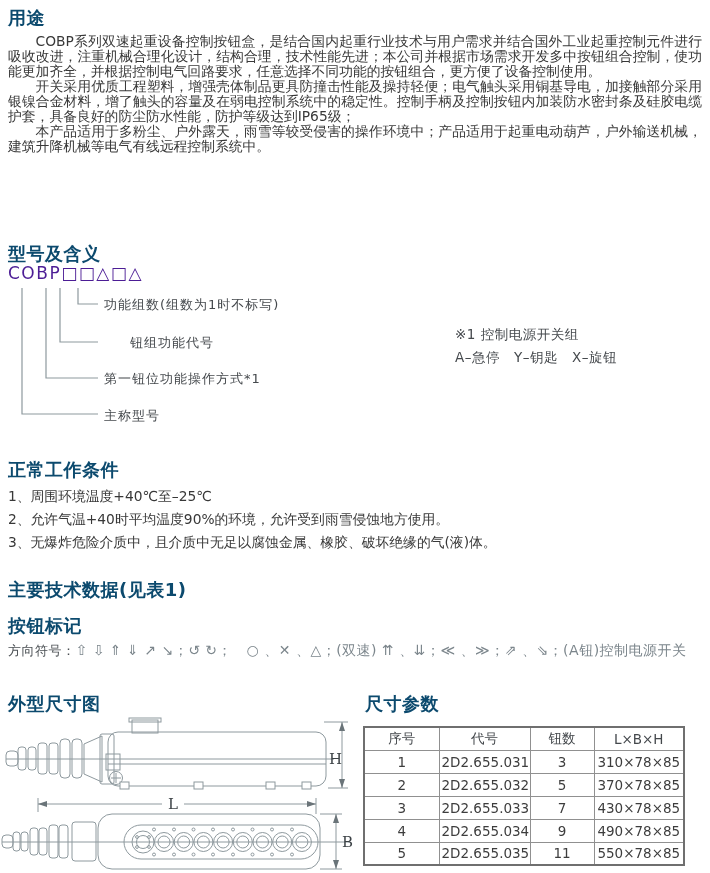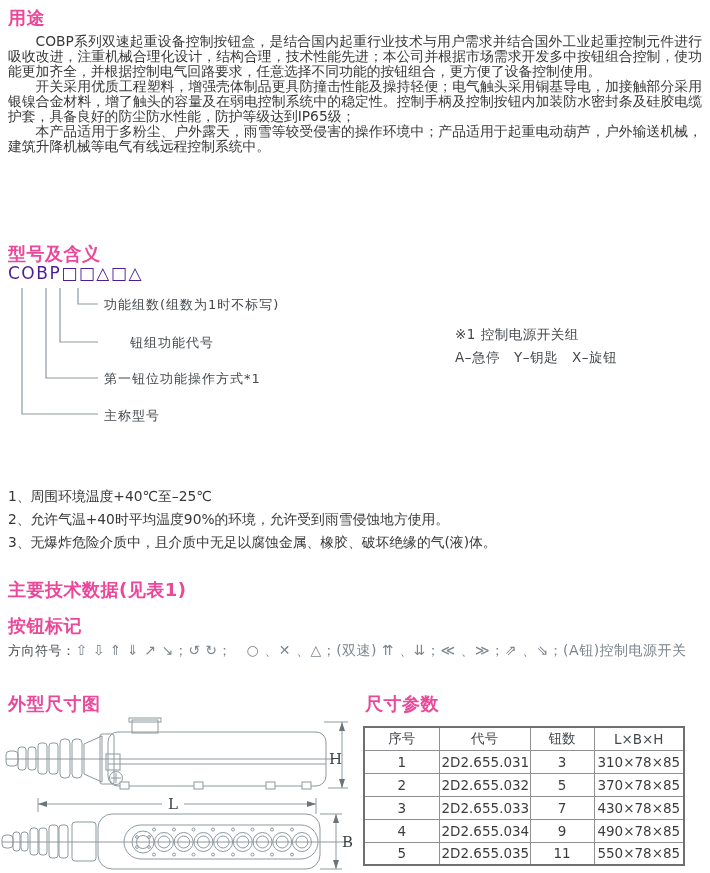"用途" .heading { color: #ec4899 -> #0c4a6e }
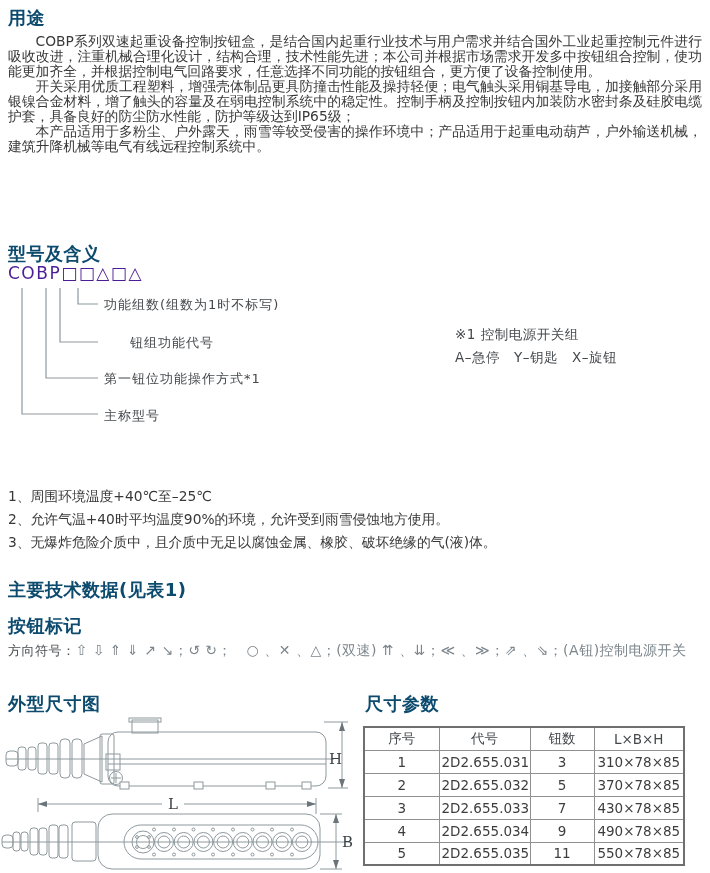"正常工作条件" div.heading { html: none -> <div>正常工作条件</div> }
